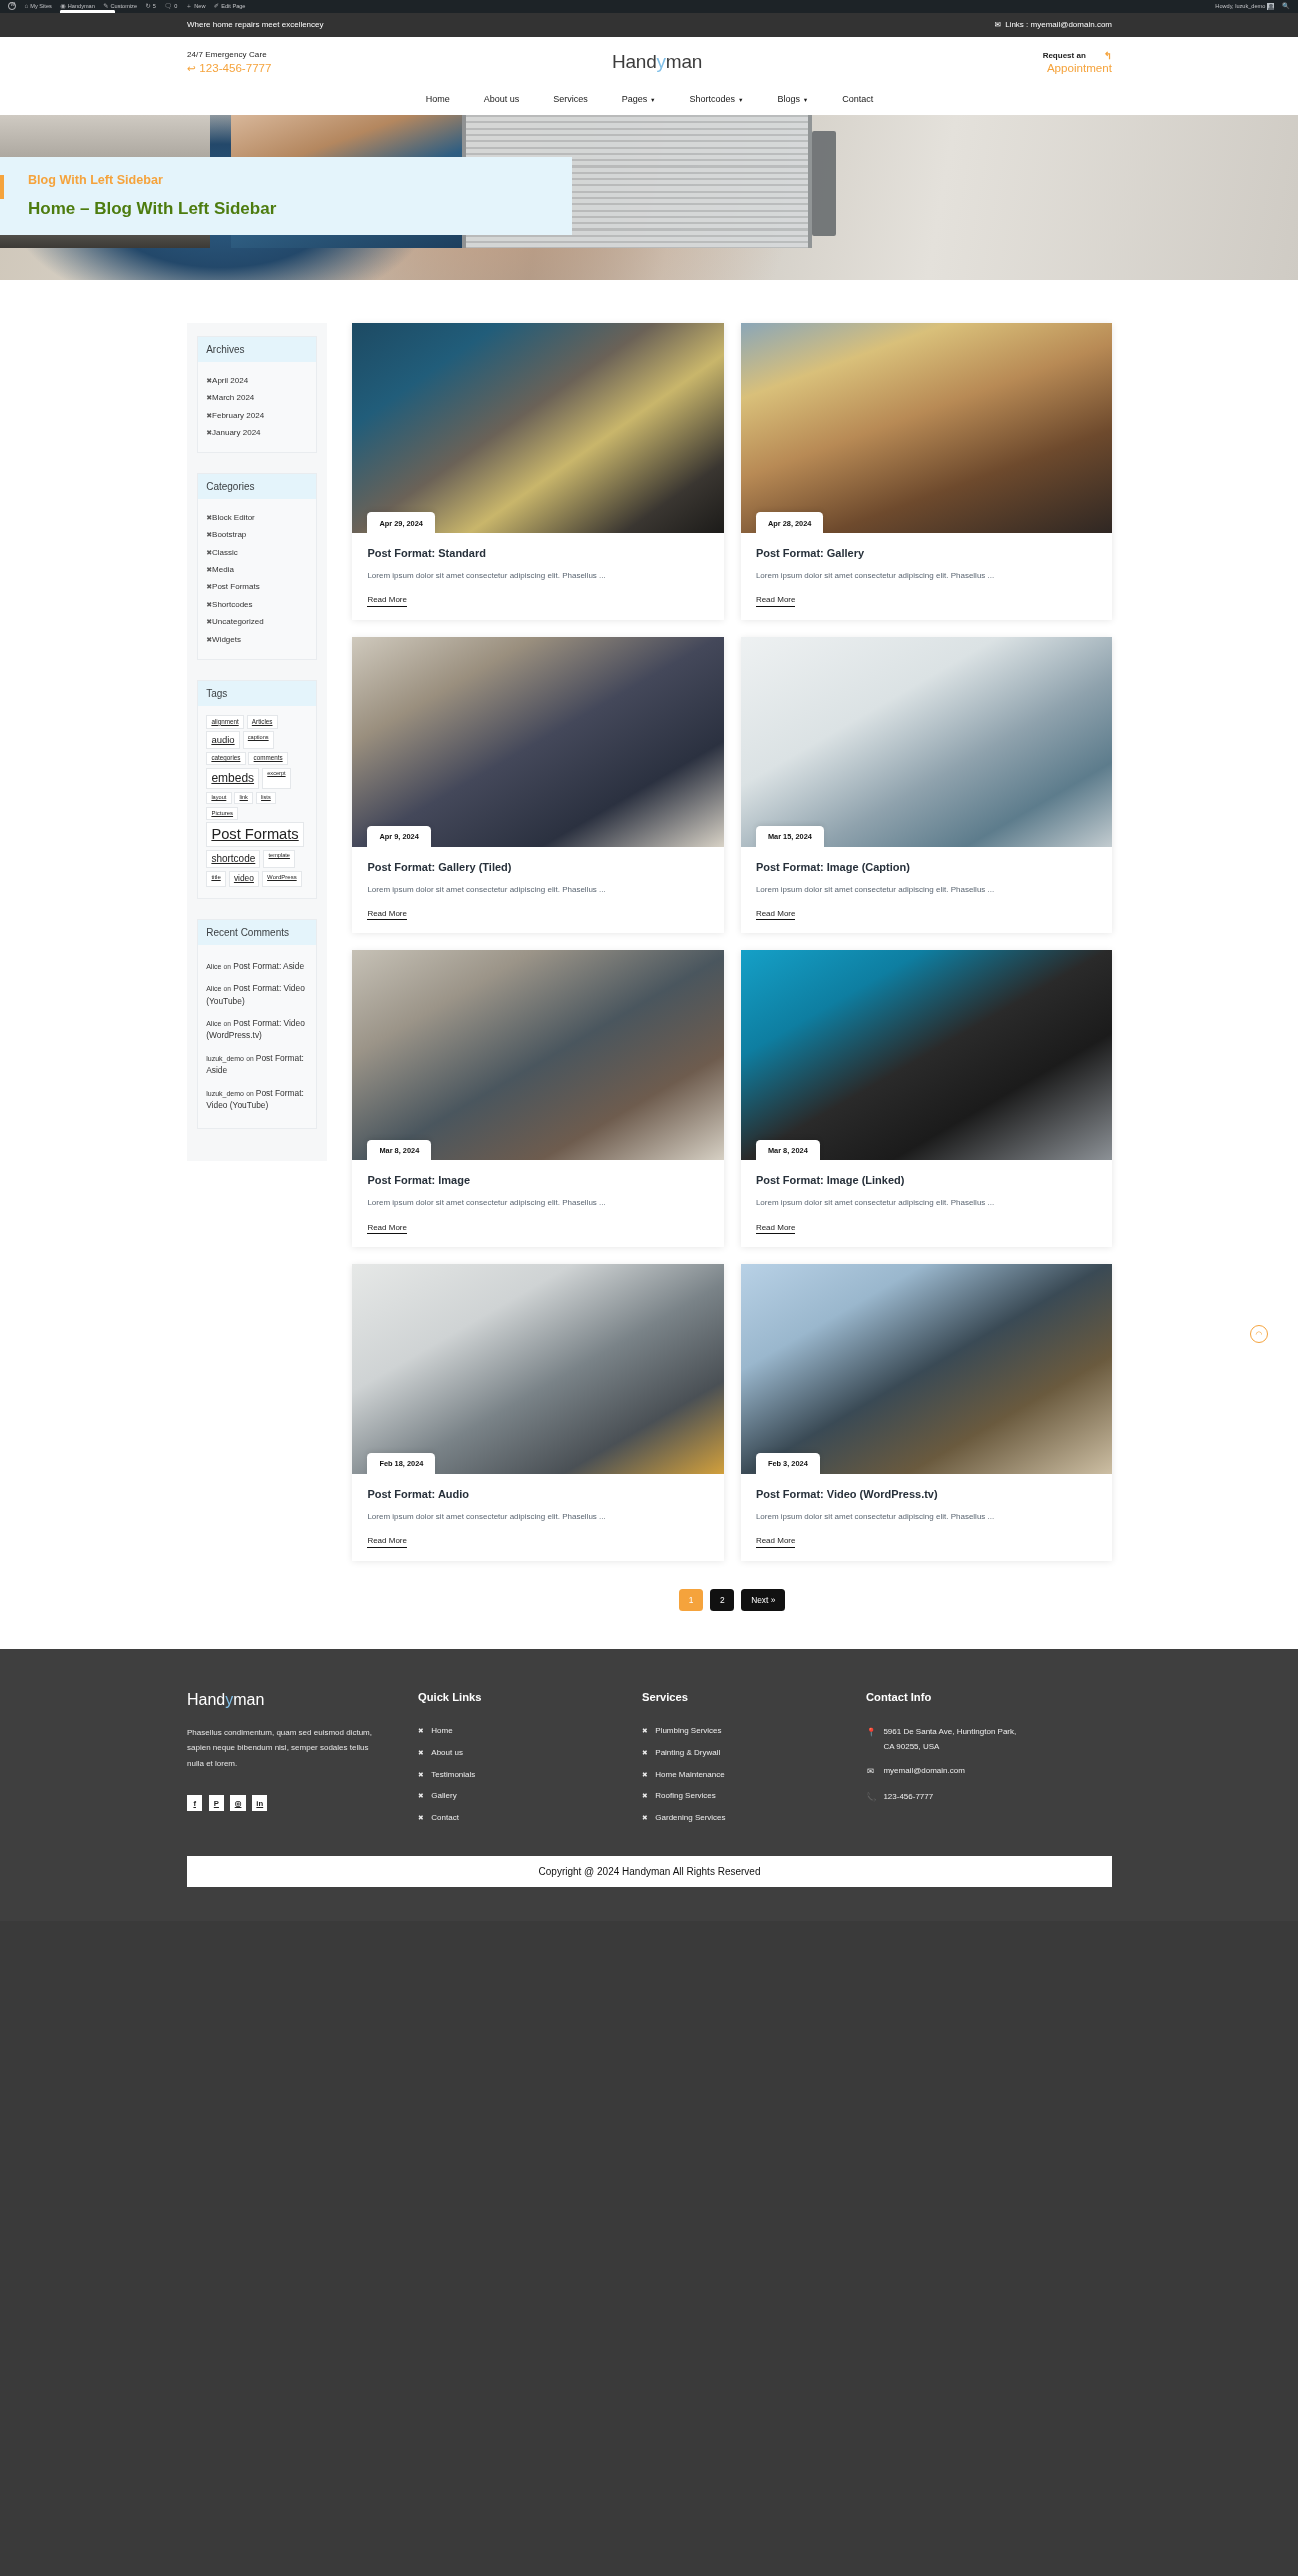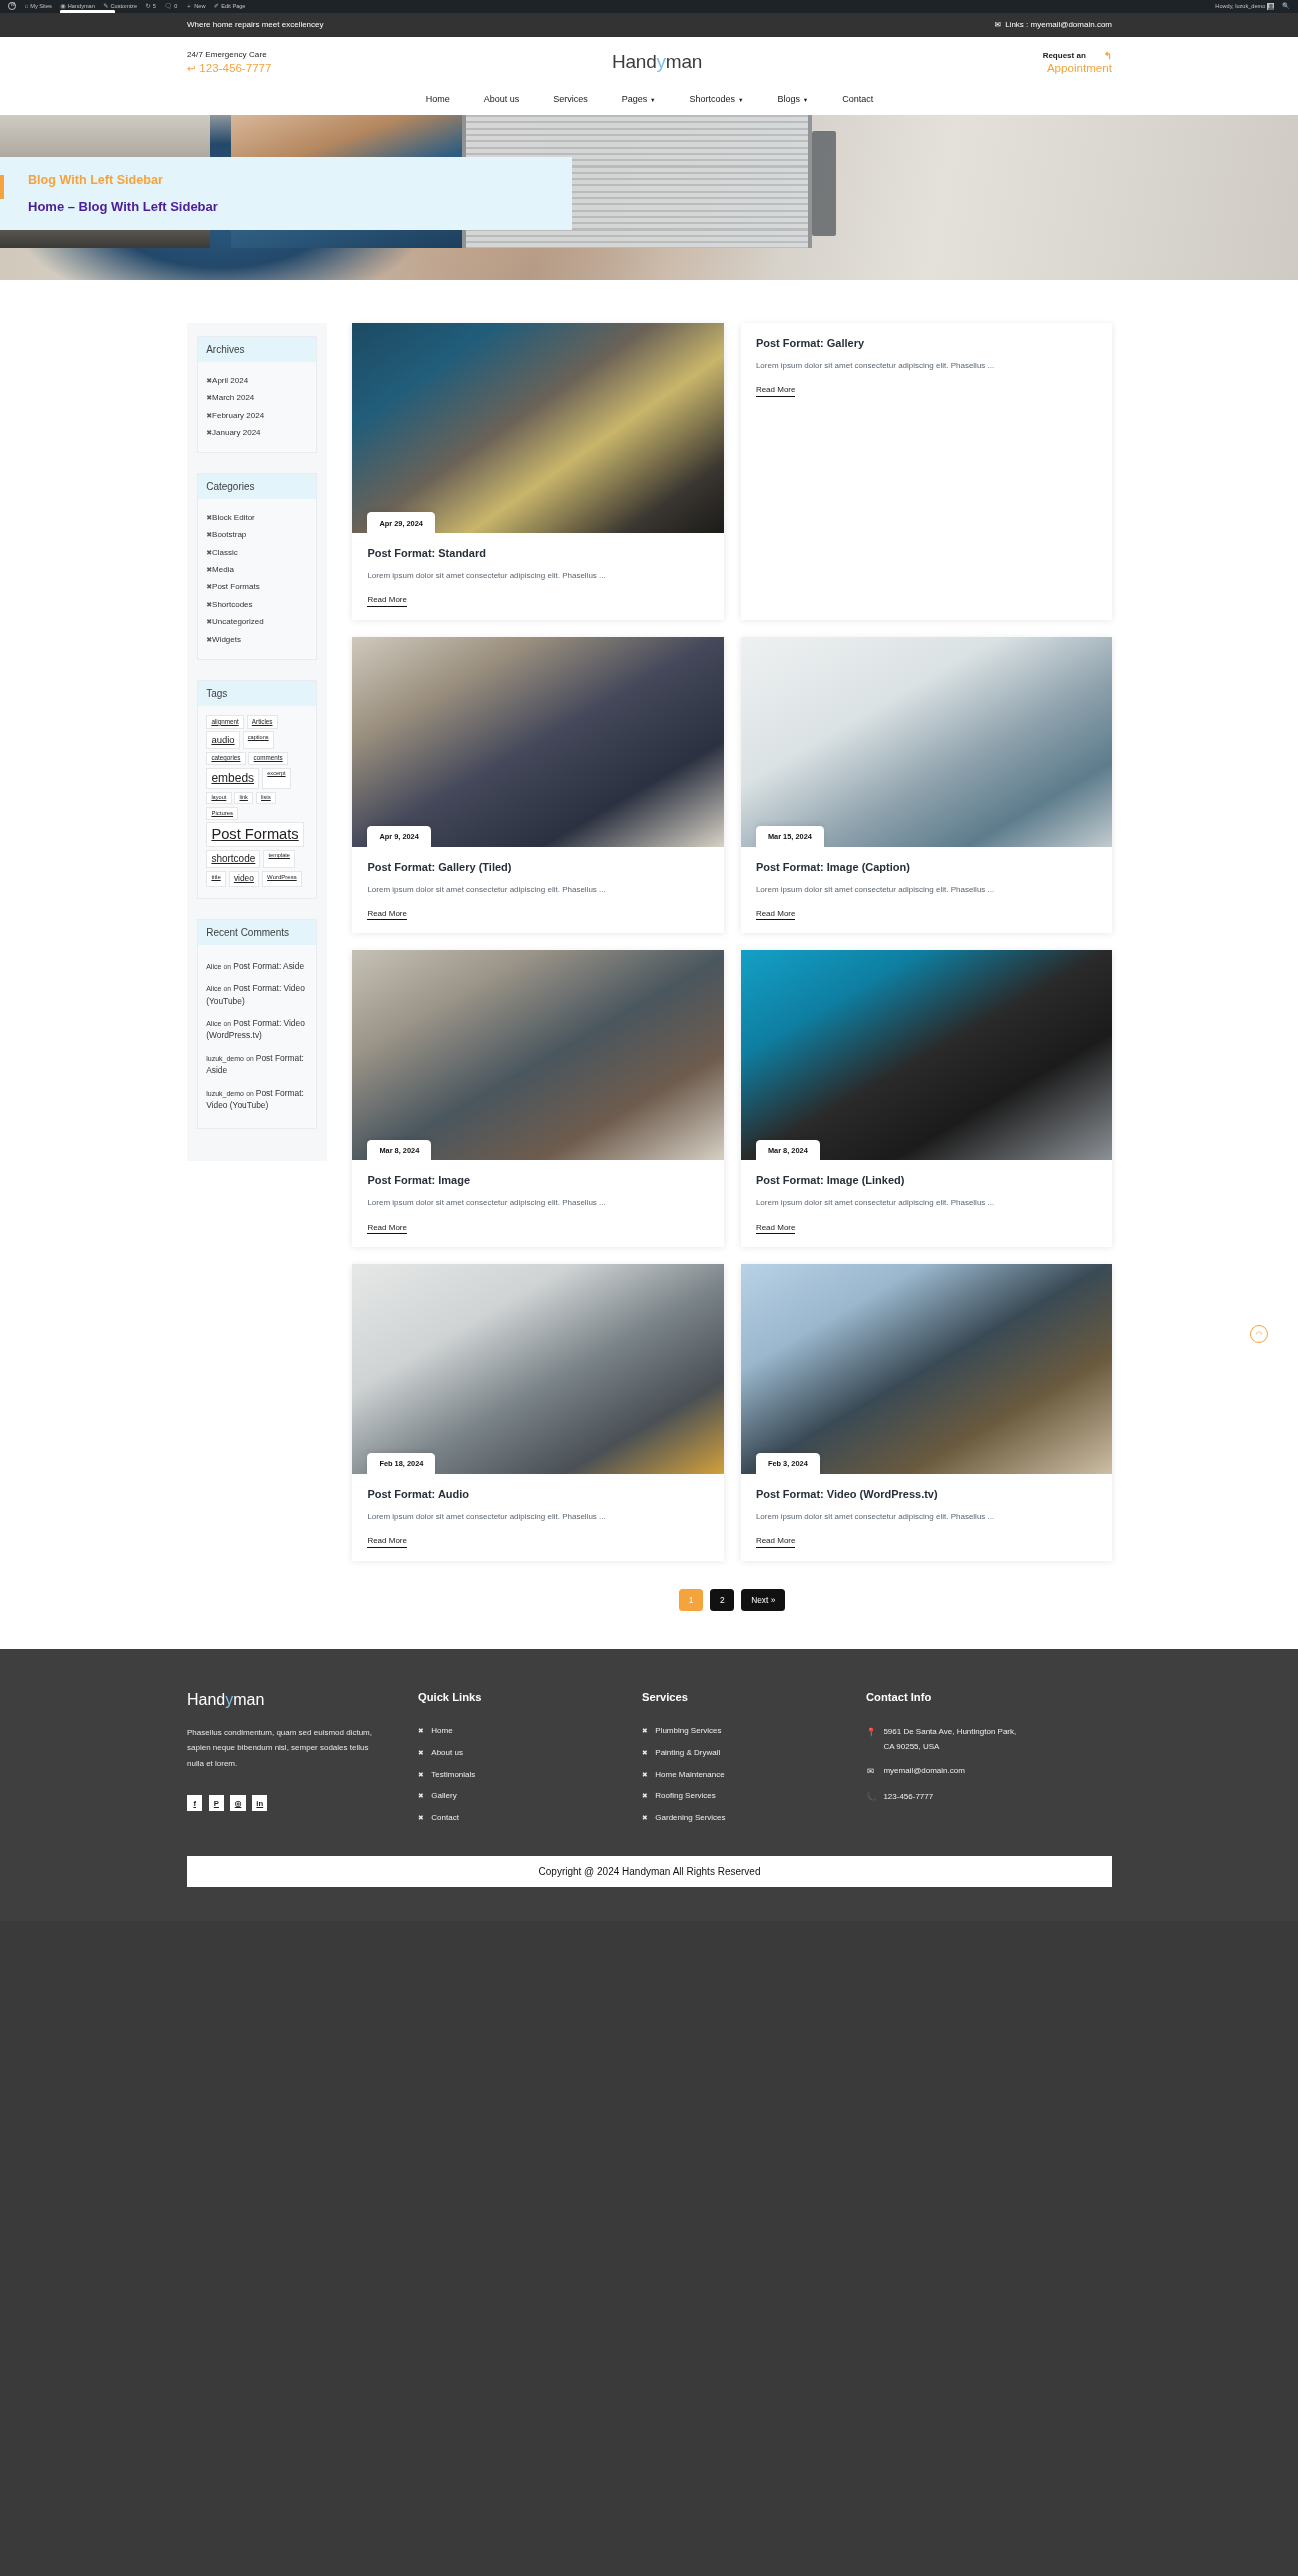"Home – Blog With Left" .hero-crumb .path { color: #4c1d95 -> #4d7c0f; font-size: 13px -> 17px }
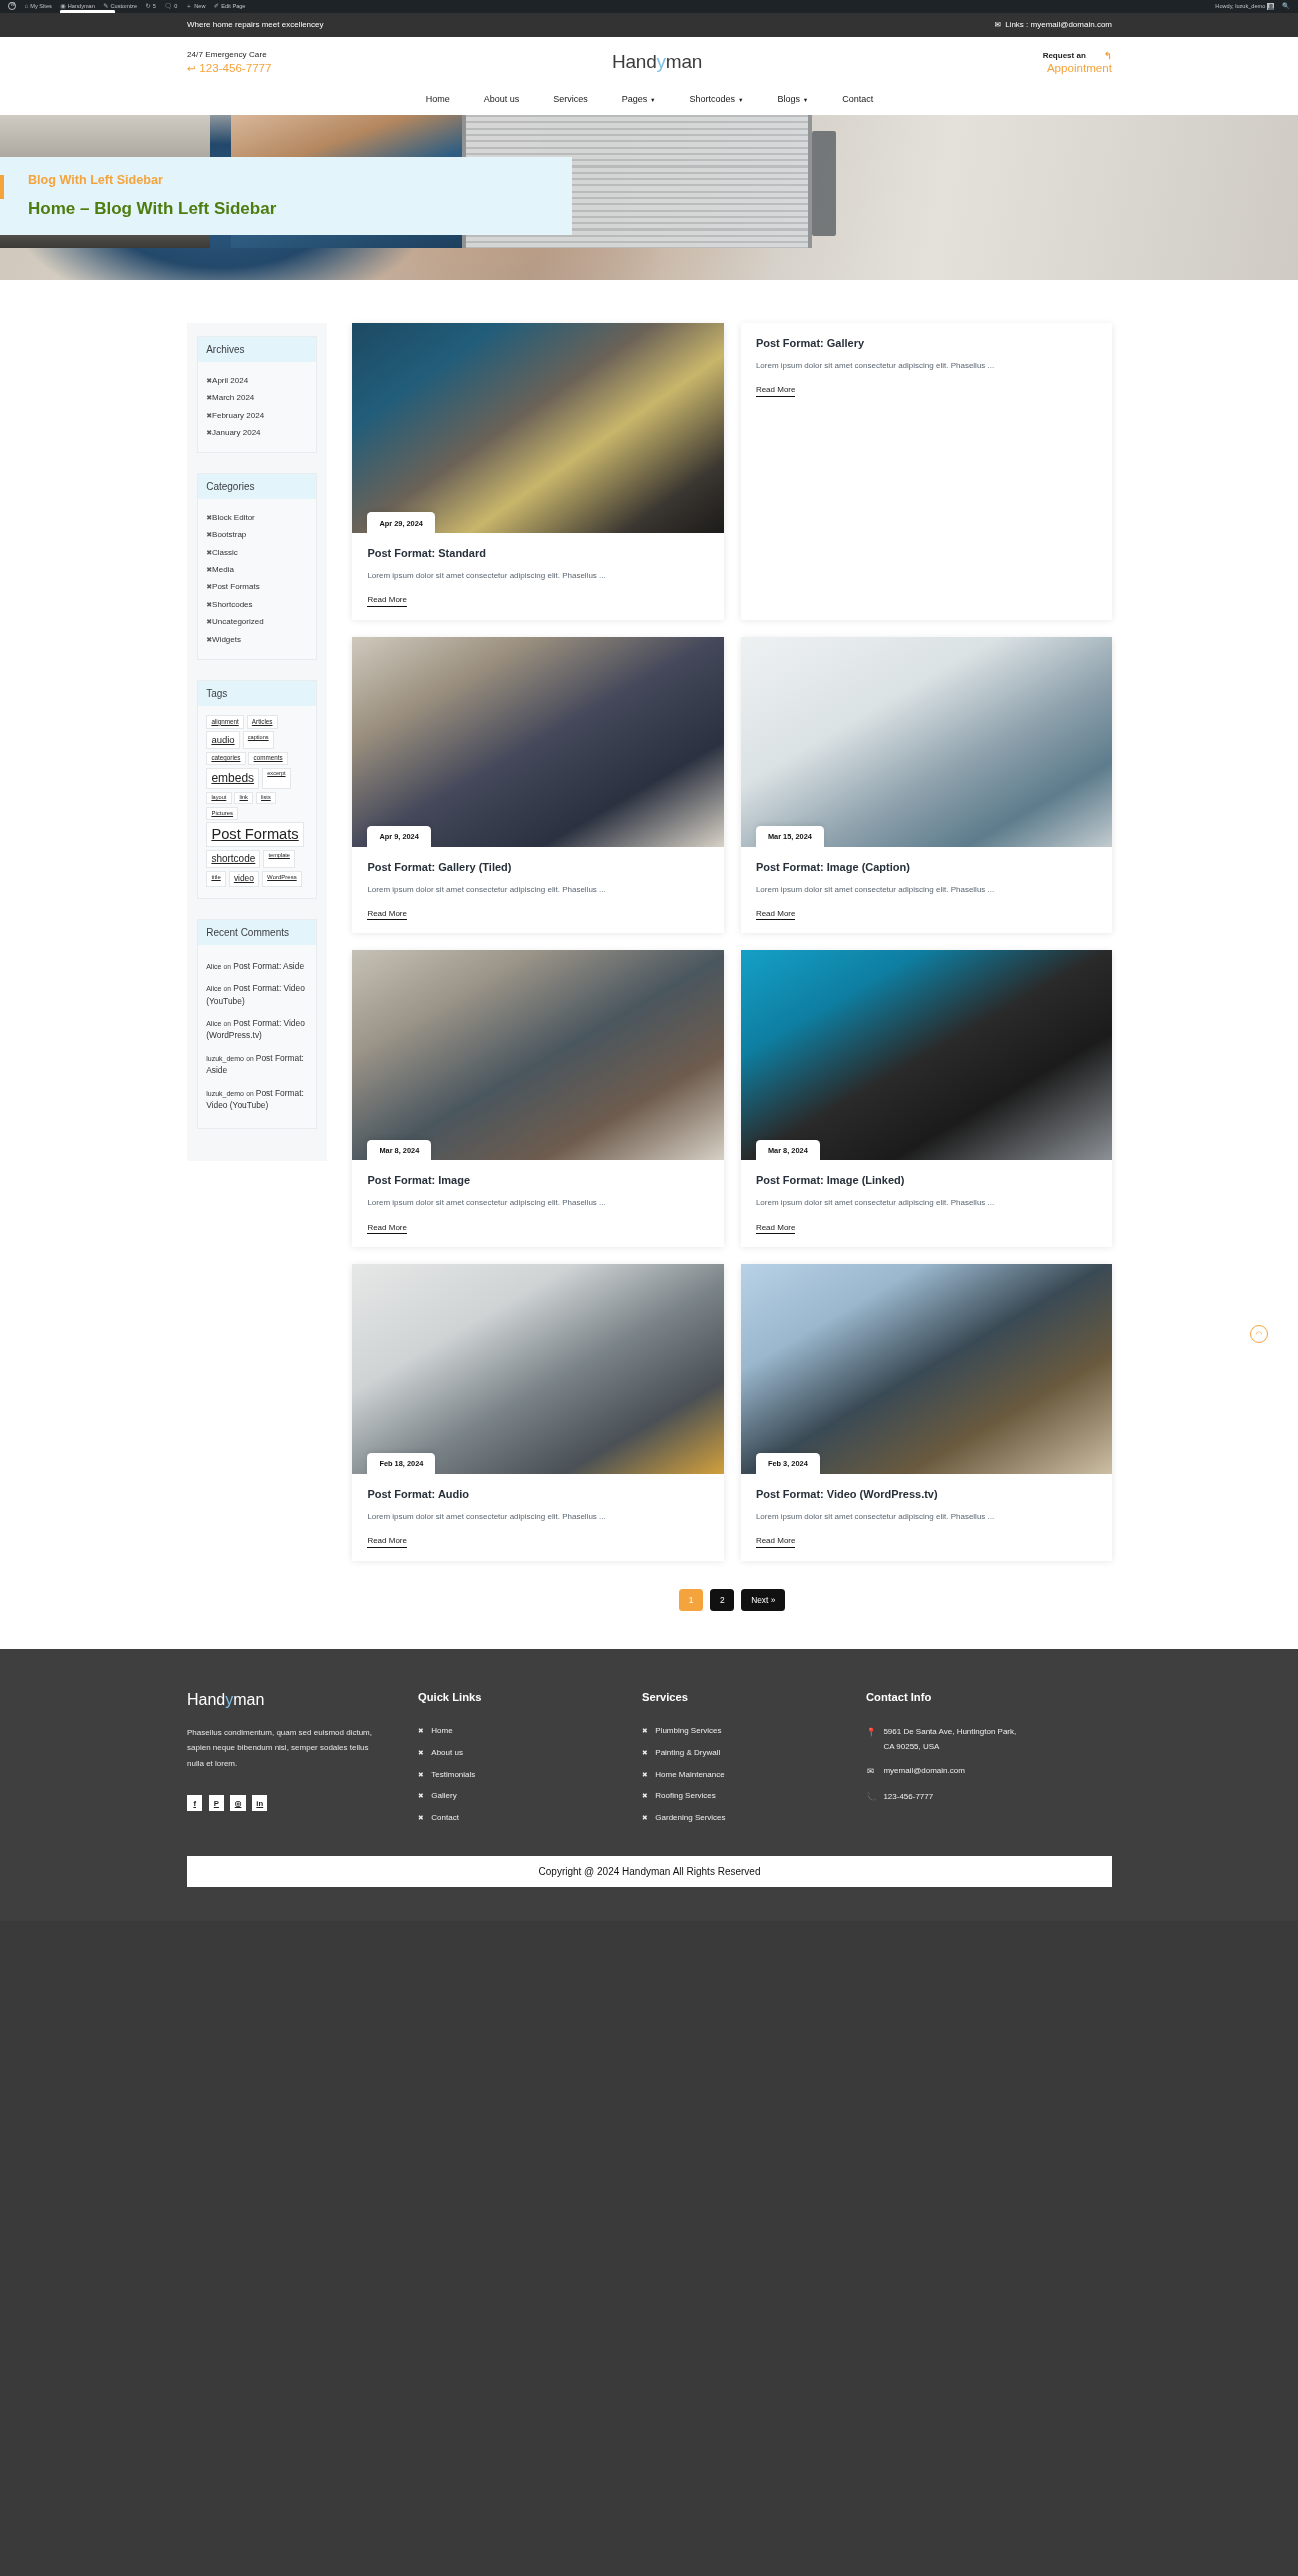"Apr 28, 2024" div.thumb { html: none -> <div> <div></div> <div>Apr 28, 2024</div> </div> }
